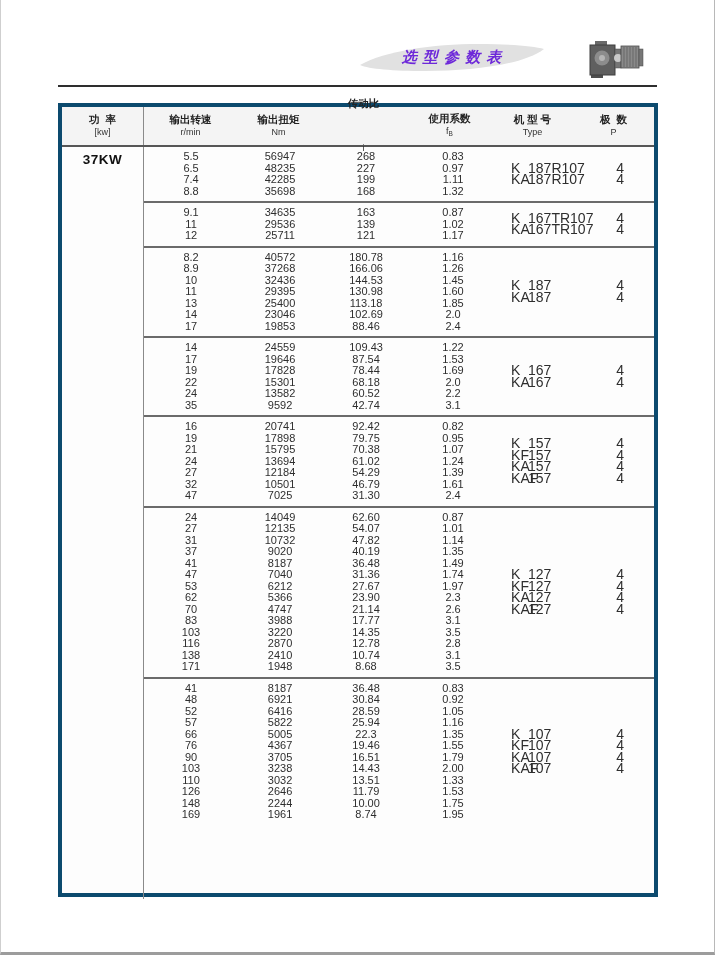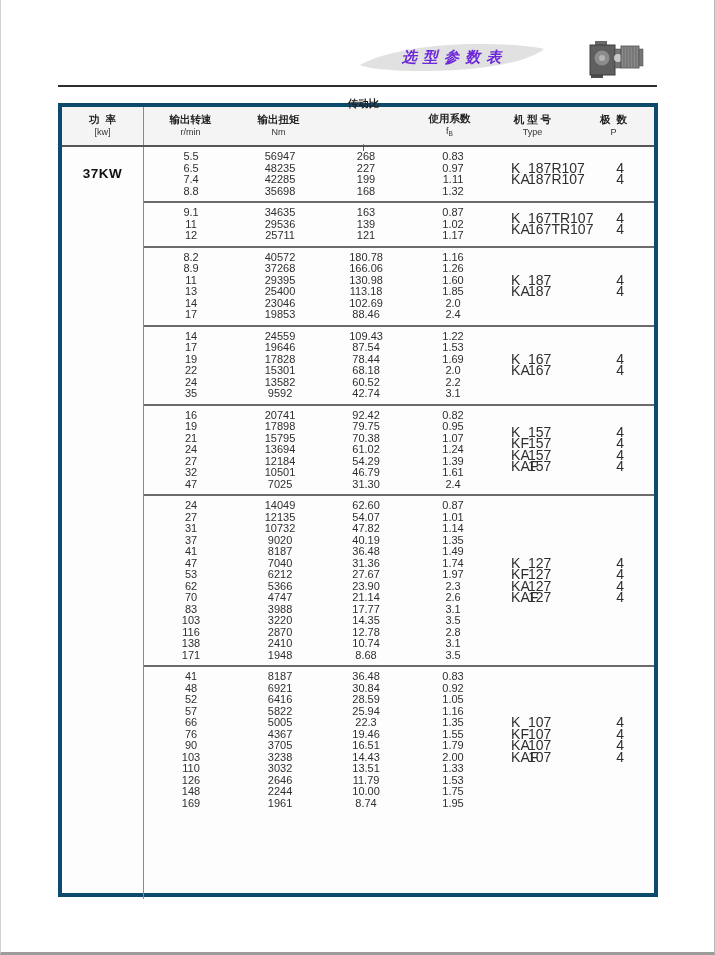"37KW" .power-col { padding-top: 17px -> 3px }
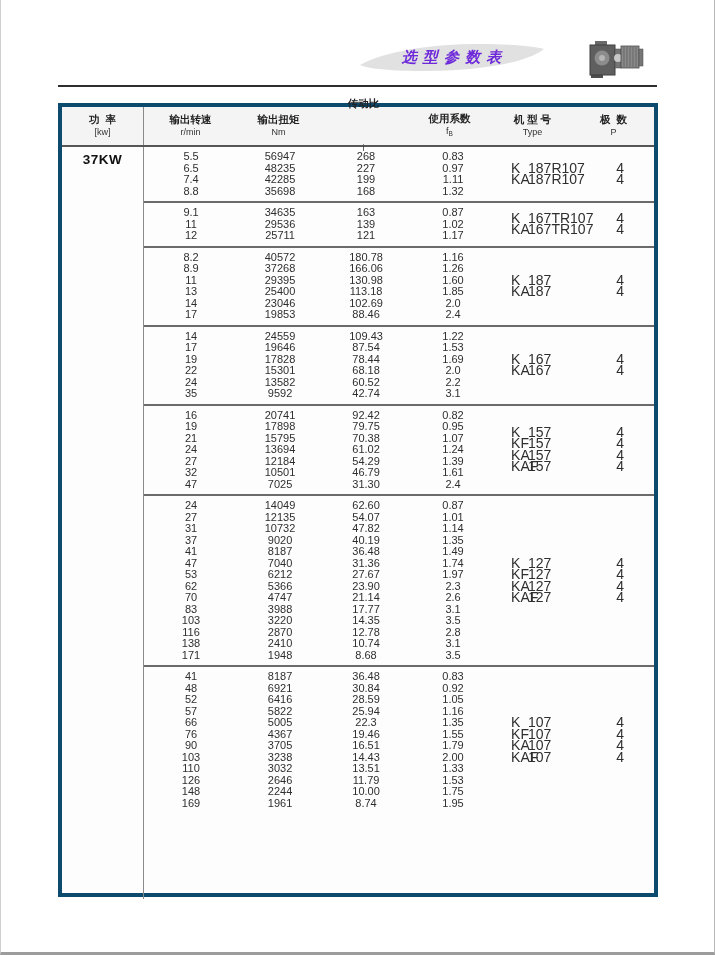"10" div.nrow { html: none -> <div> <span>10</span> <span>32436</span> <span>144.53</span> <span>1.45</span> </div> }
